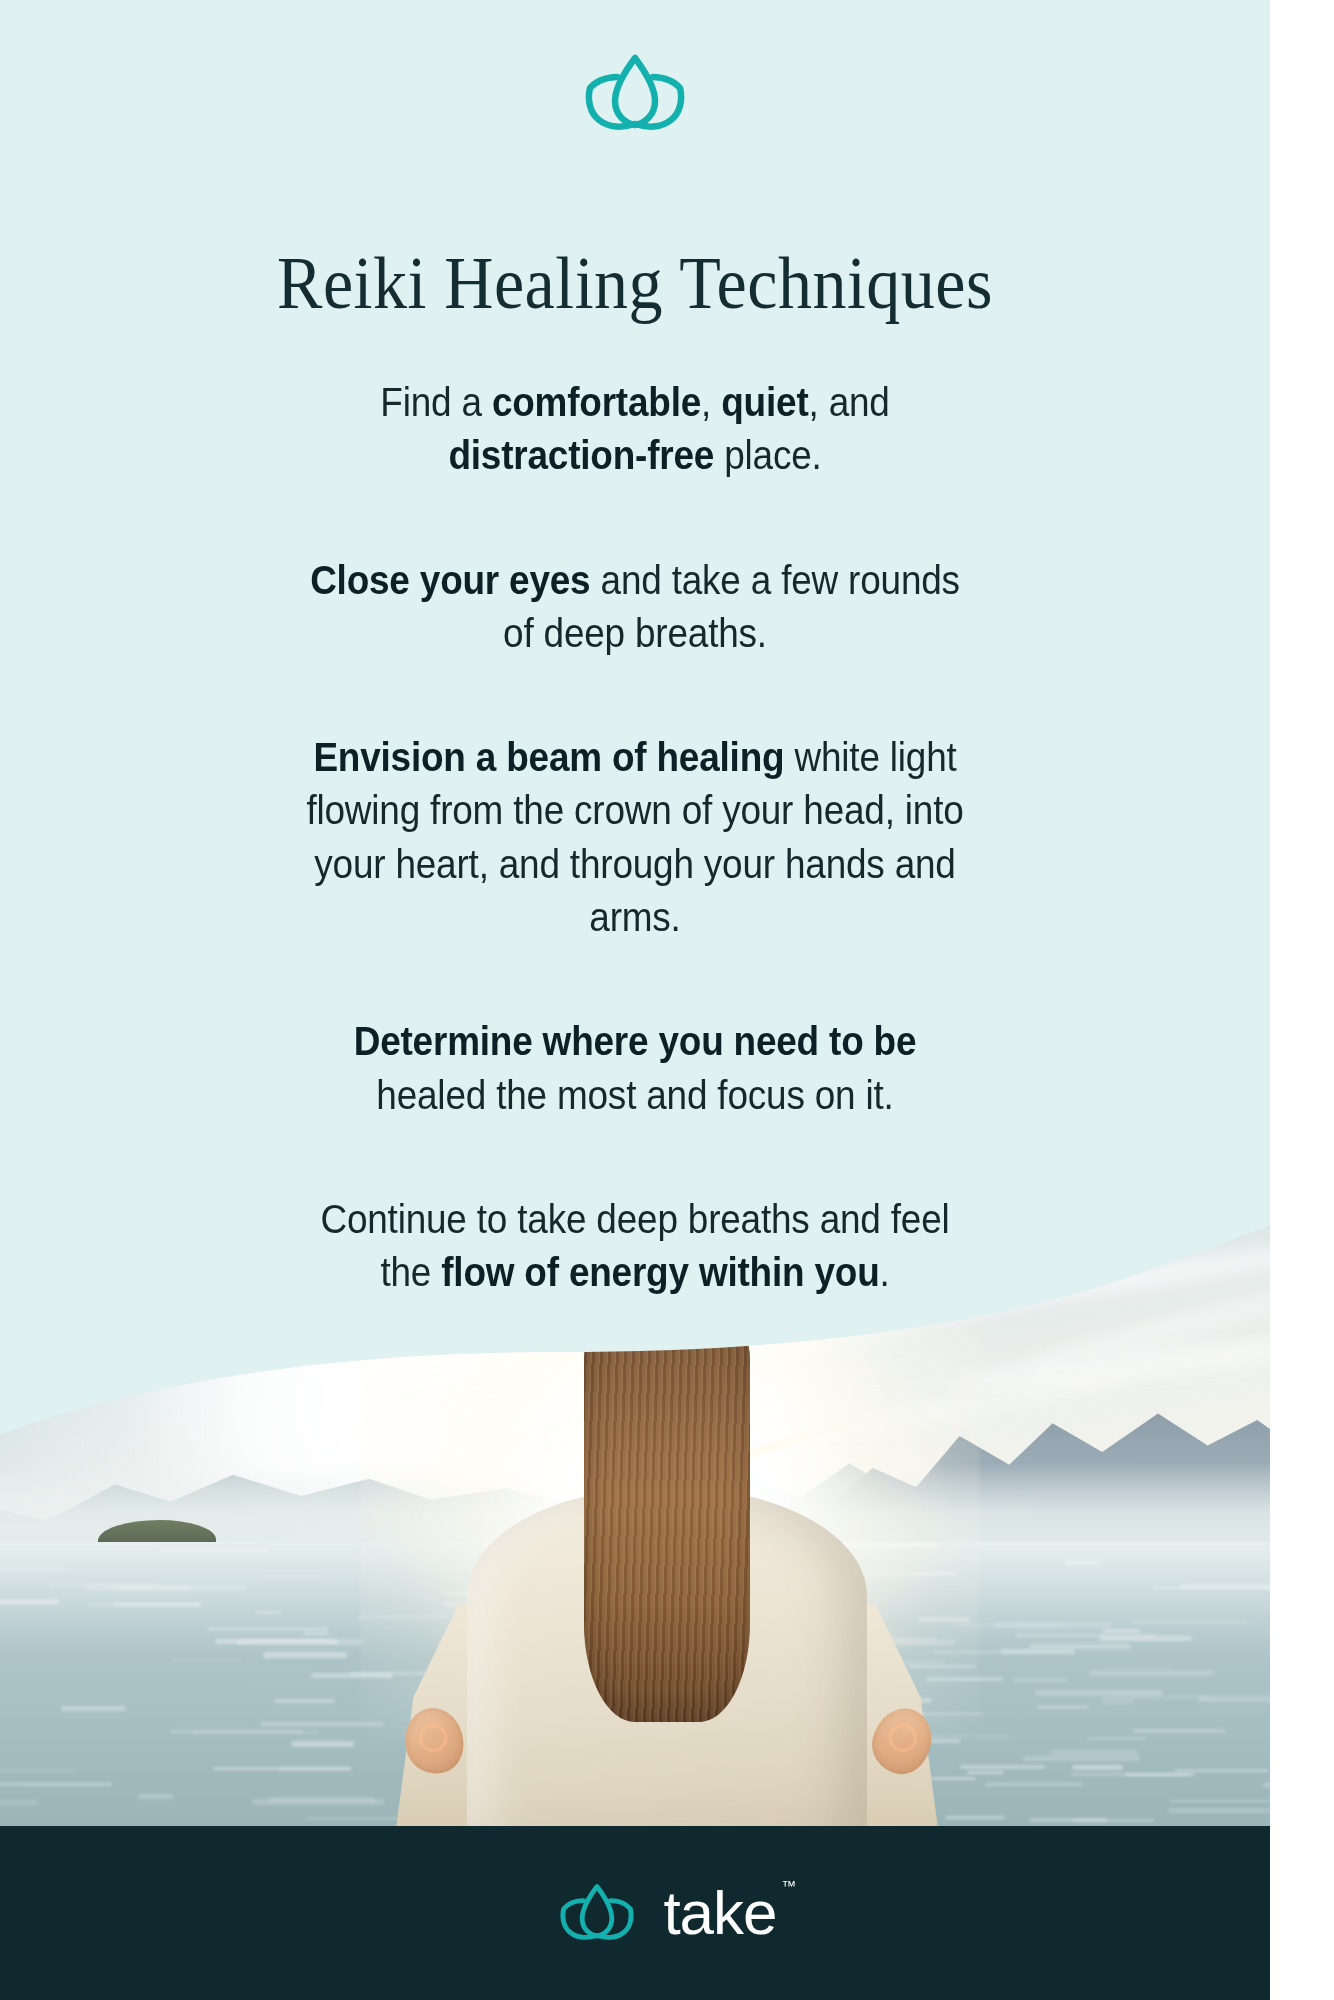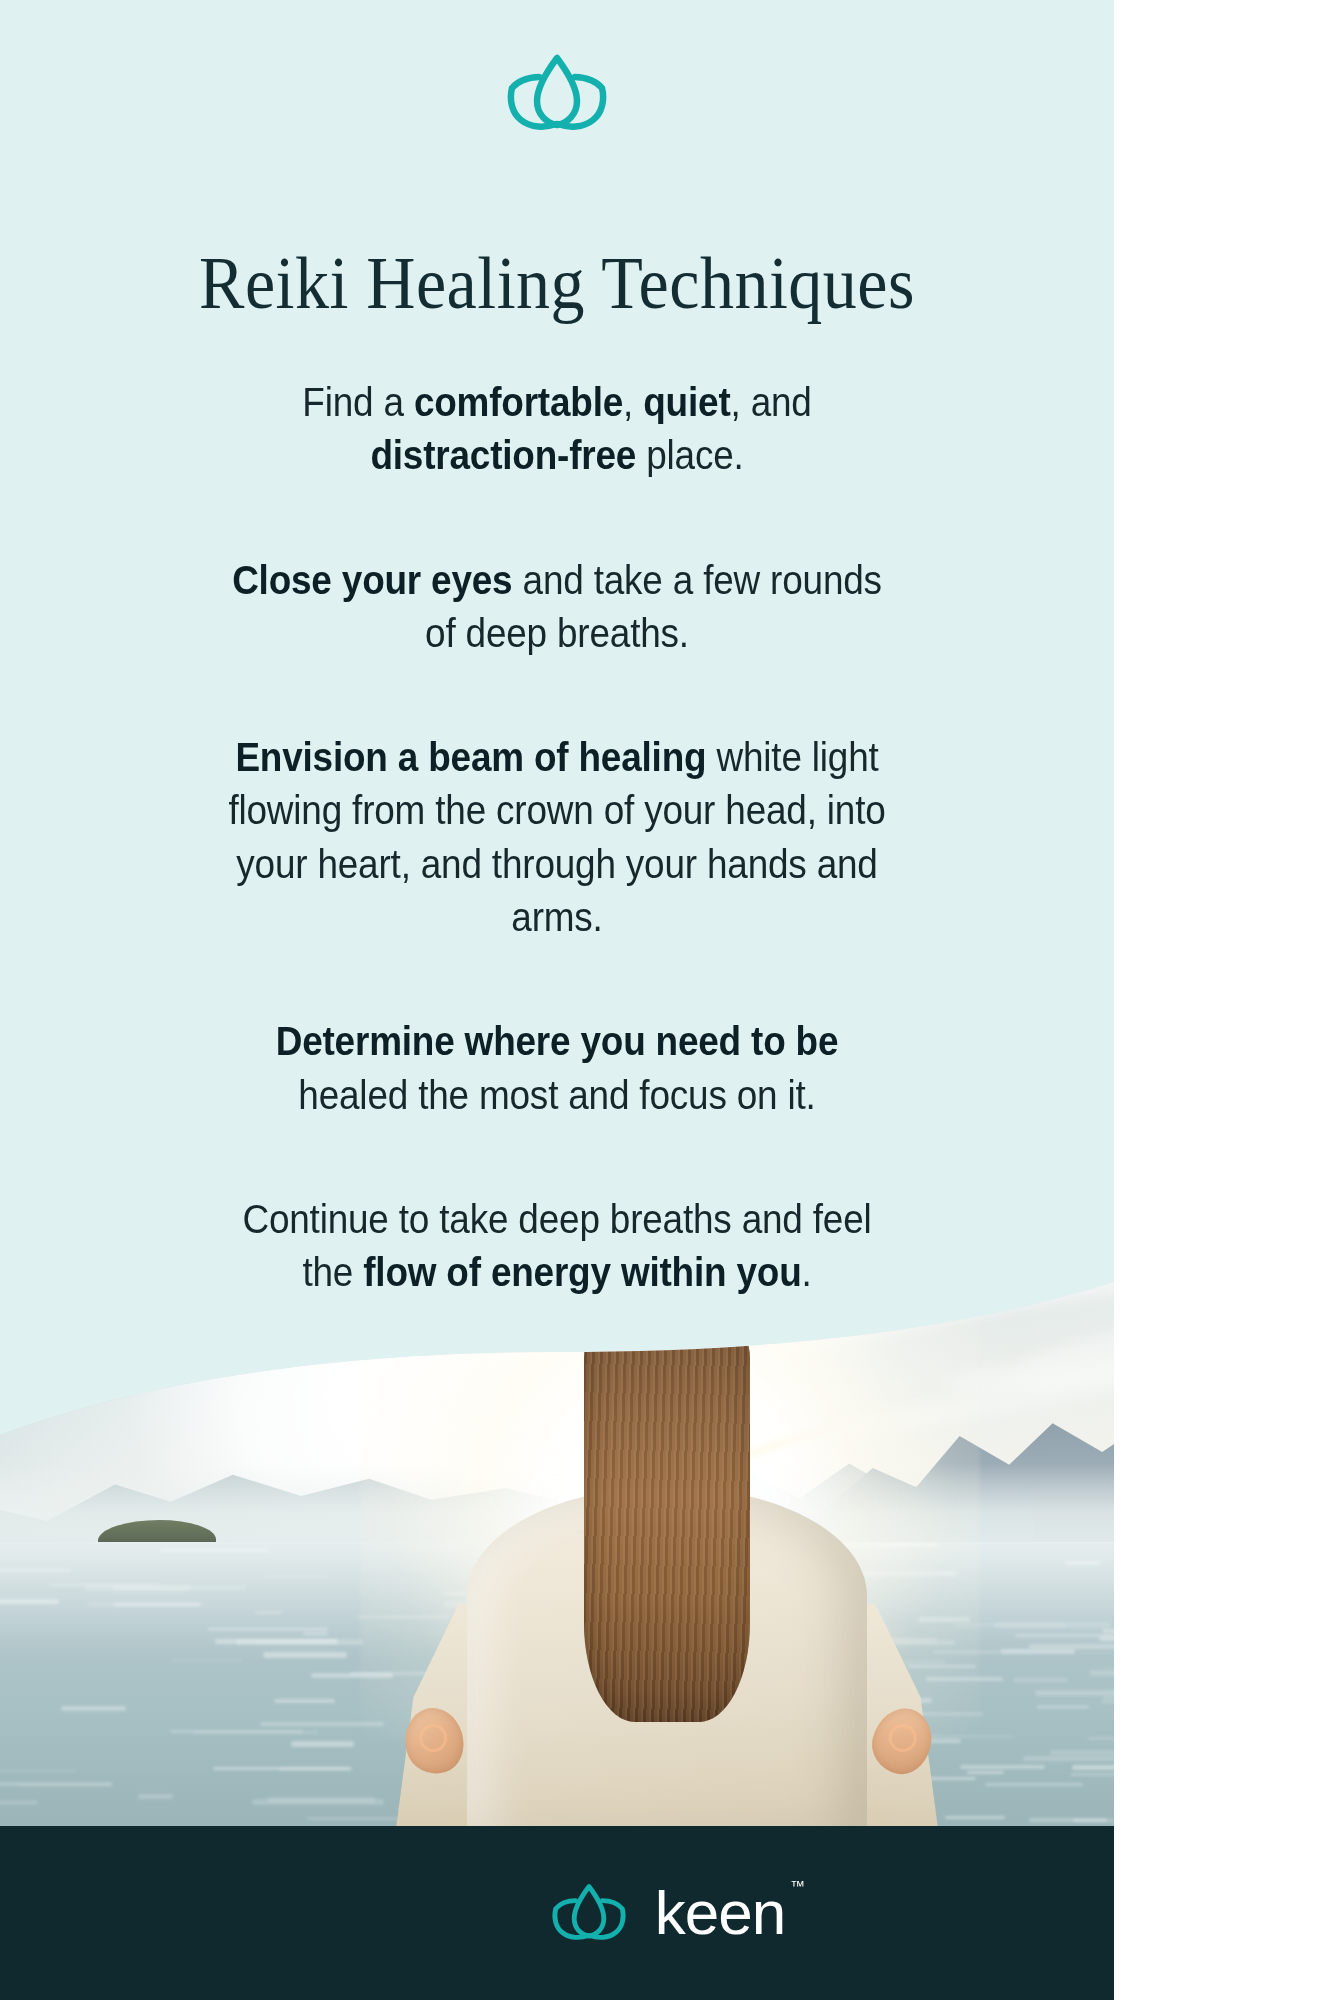"Reiki Healing Techniques" #poster { width: 1114px -> 1270px }
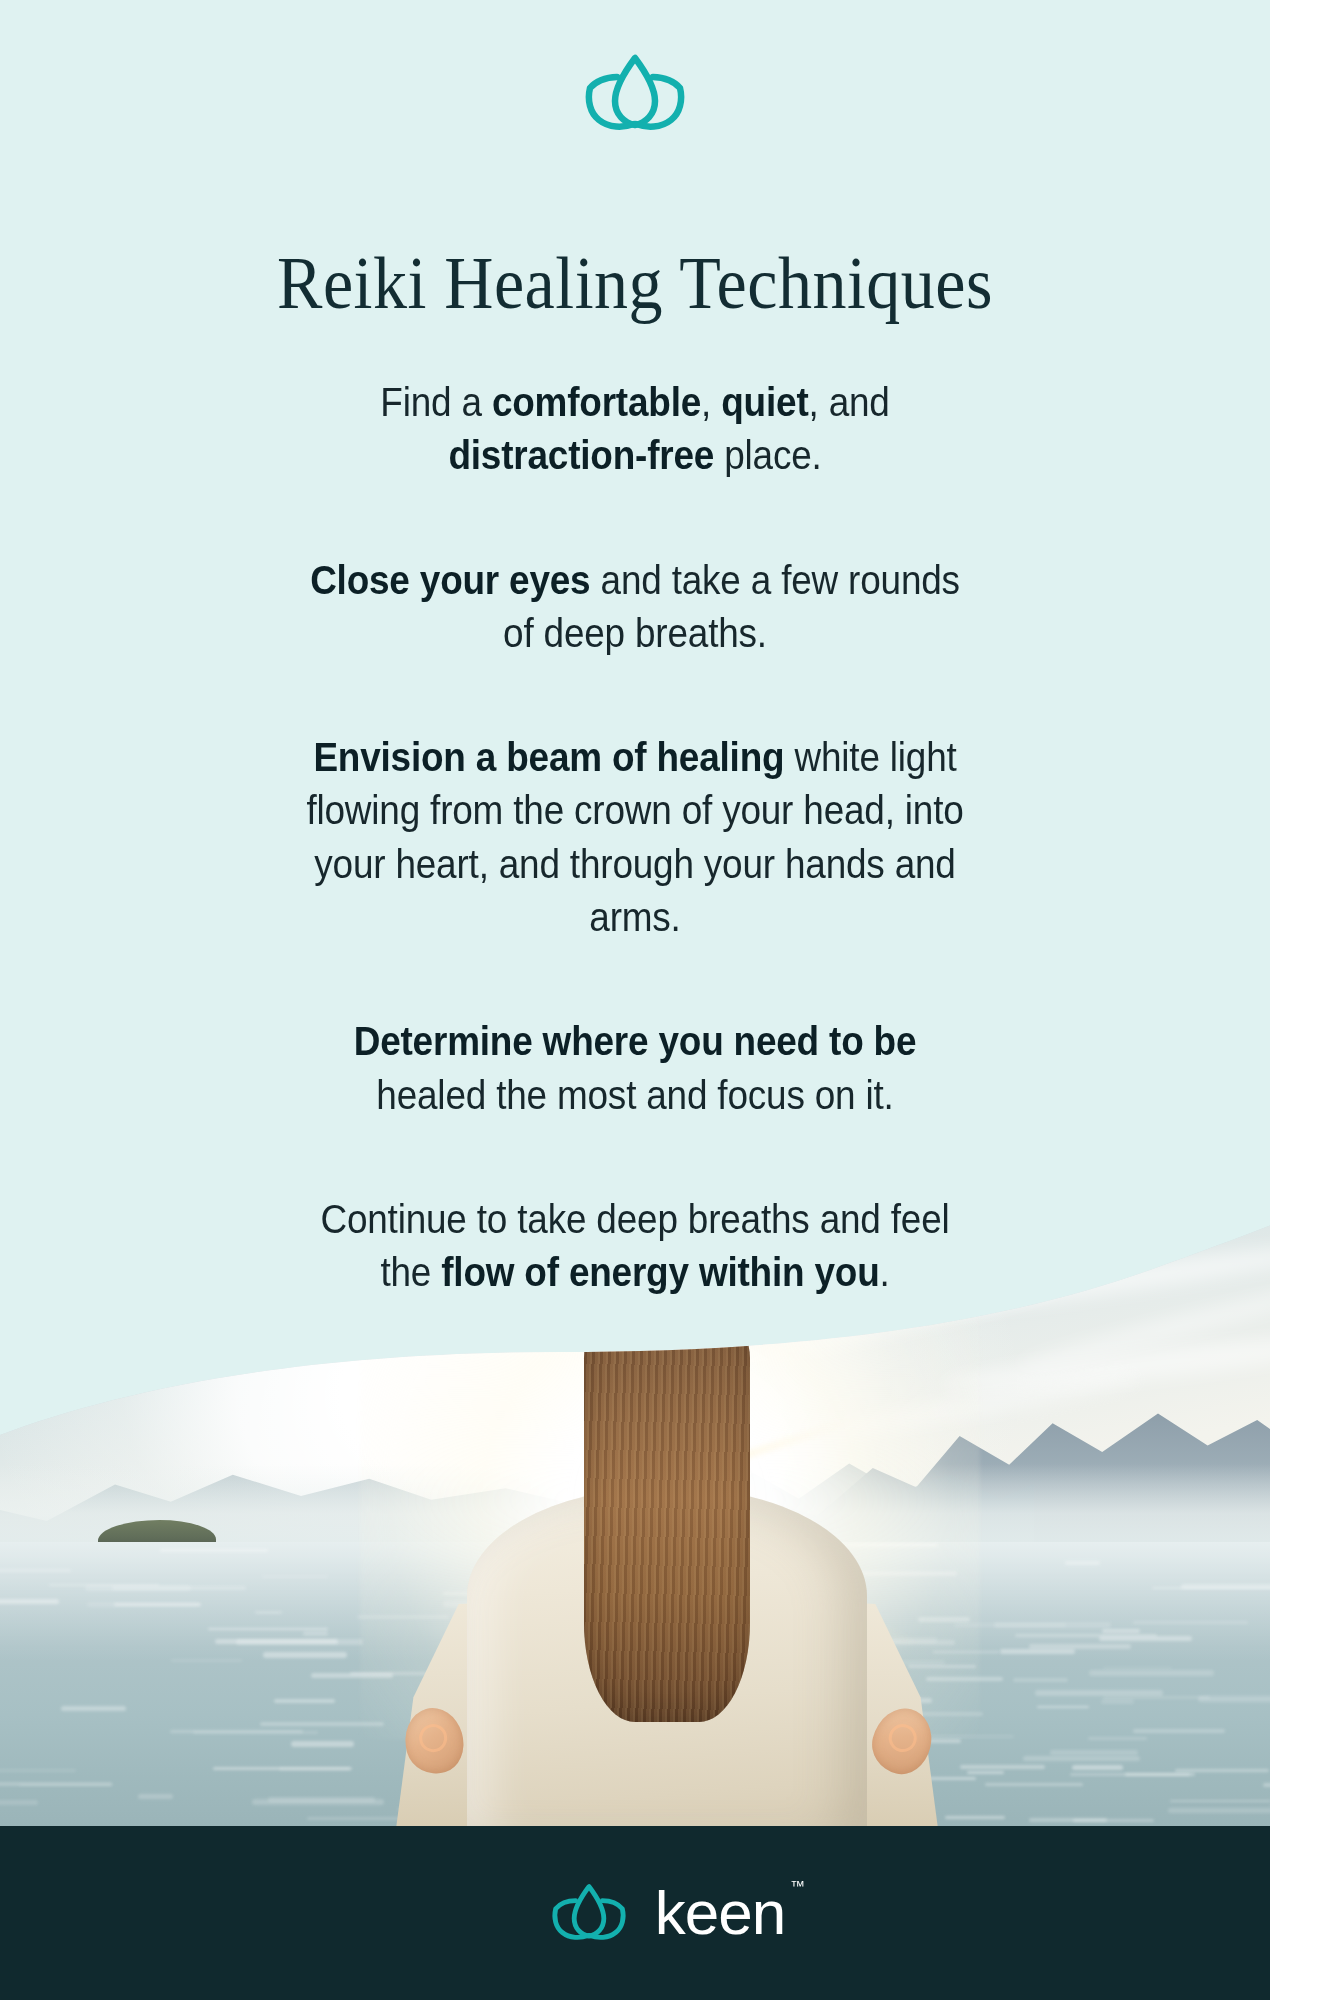"keen" span { text: keen -> take }
